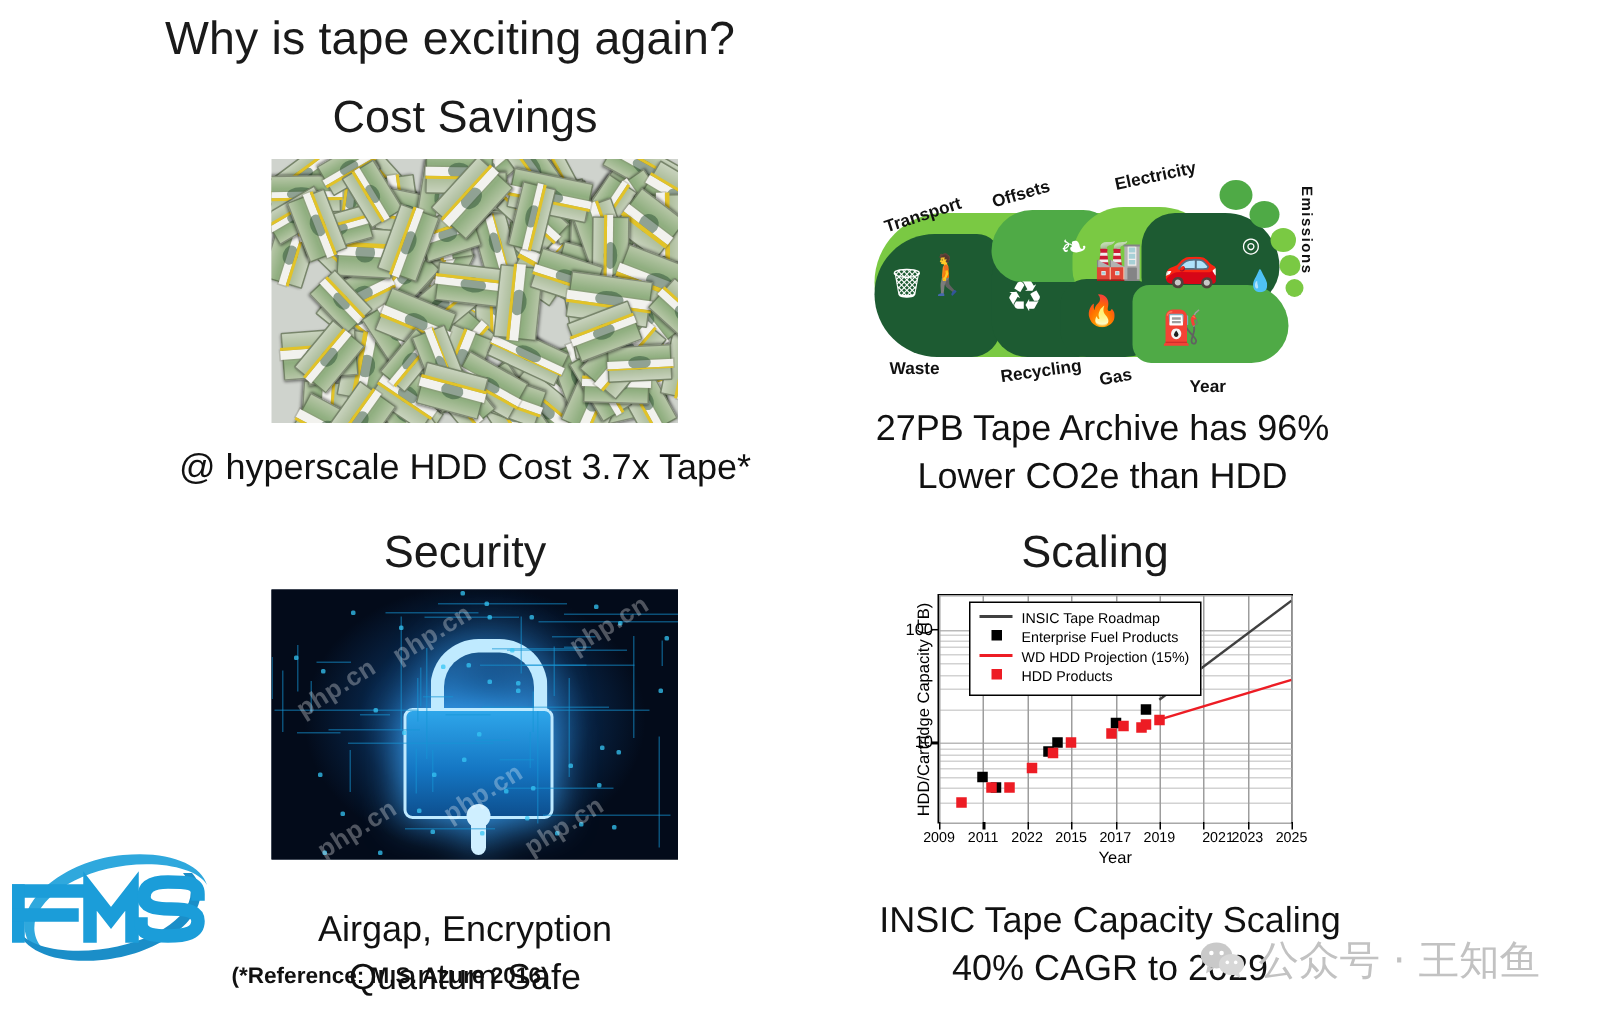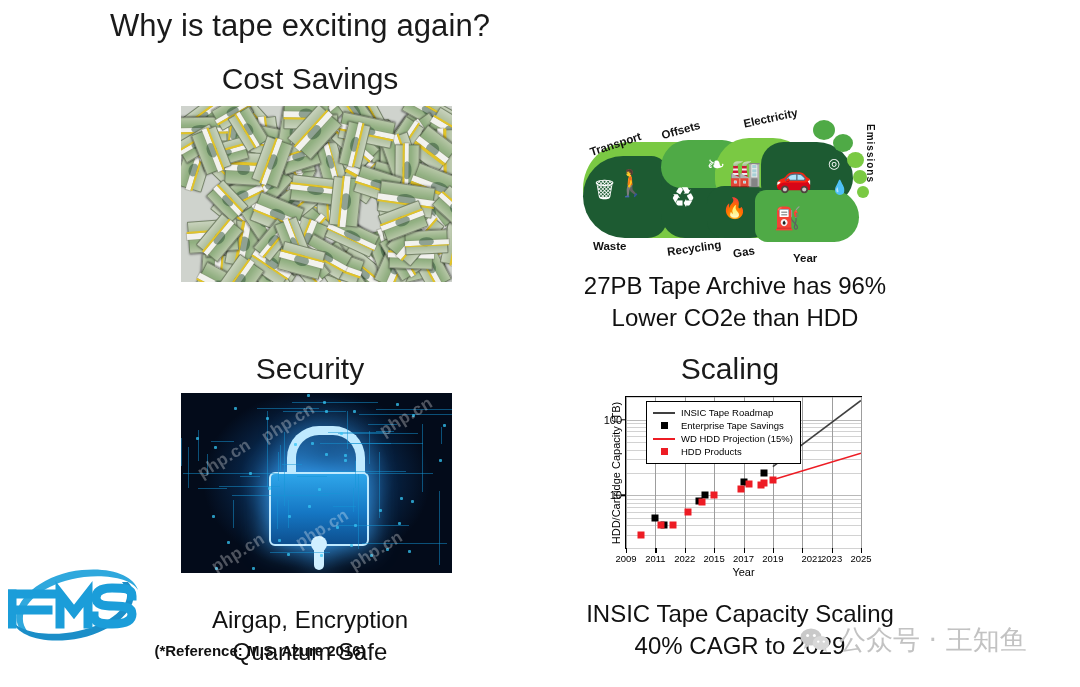"@ hyperscale HDD Cost 3.7x" div.caption { html: none -> <div>@ hyperscale HDD Cost 3.7x Tape*</div> }
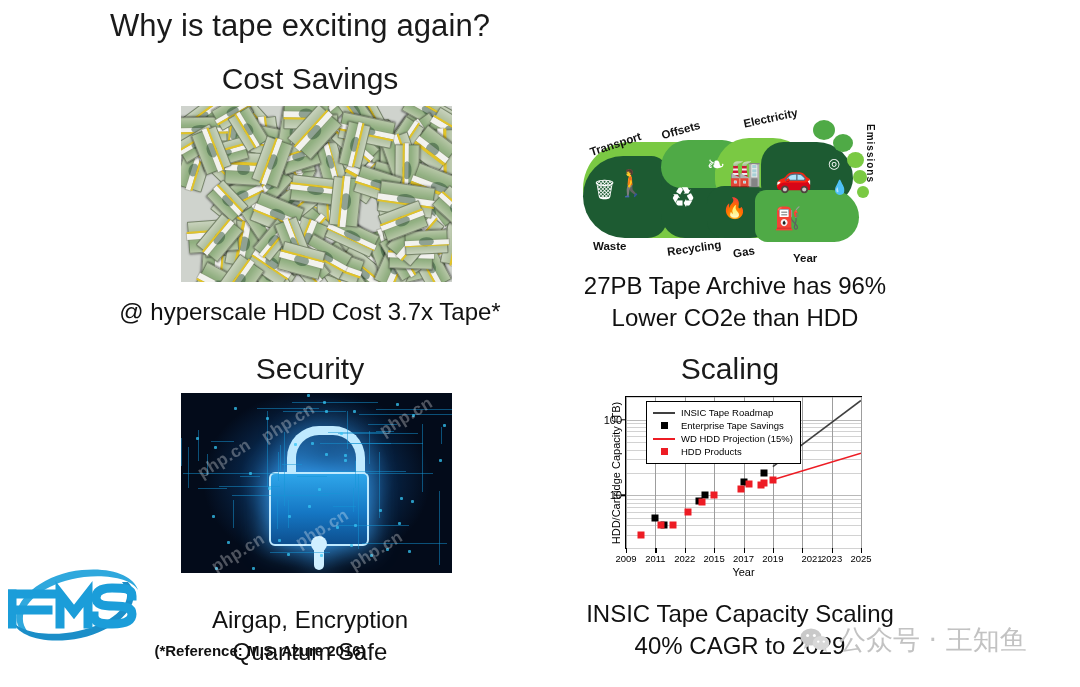"INSIC Tape Roadmap" .lrow { align-items: center -> none }
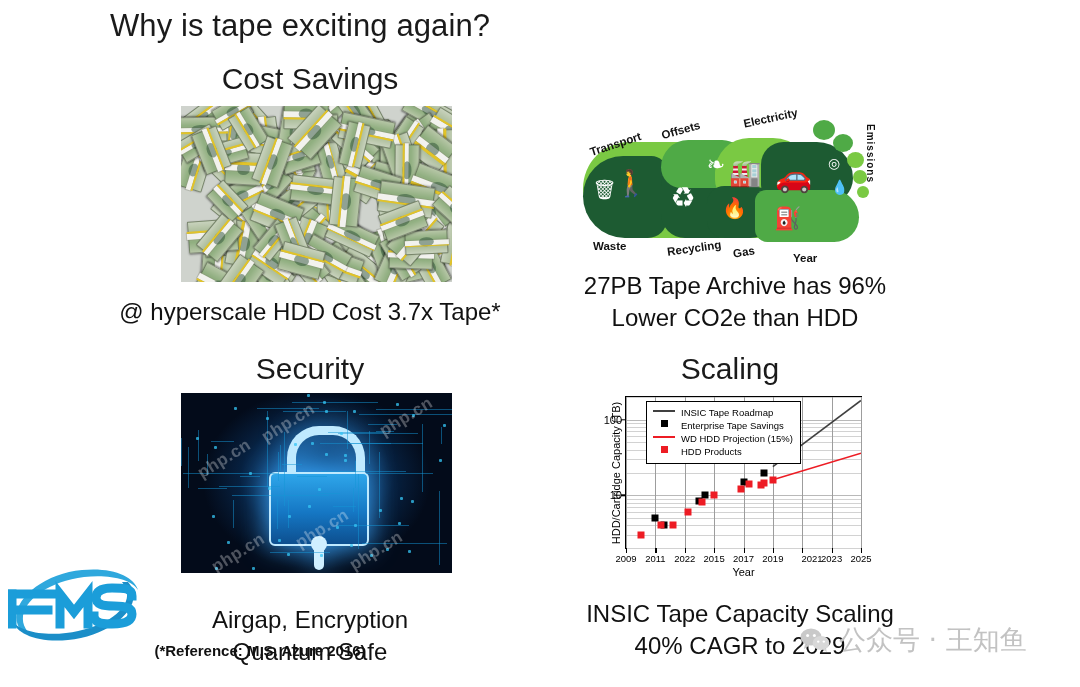"Enterprise Tape Savings" span { text: Tape Savings -> Fuel Products }
